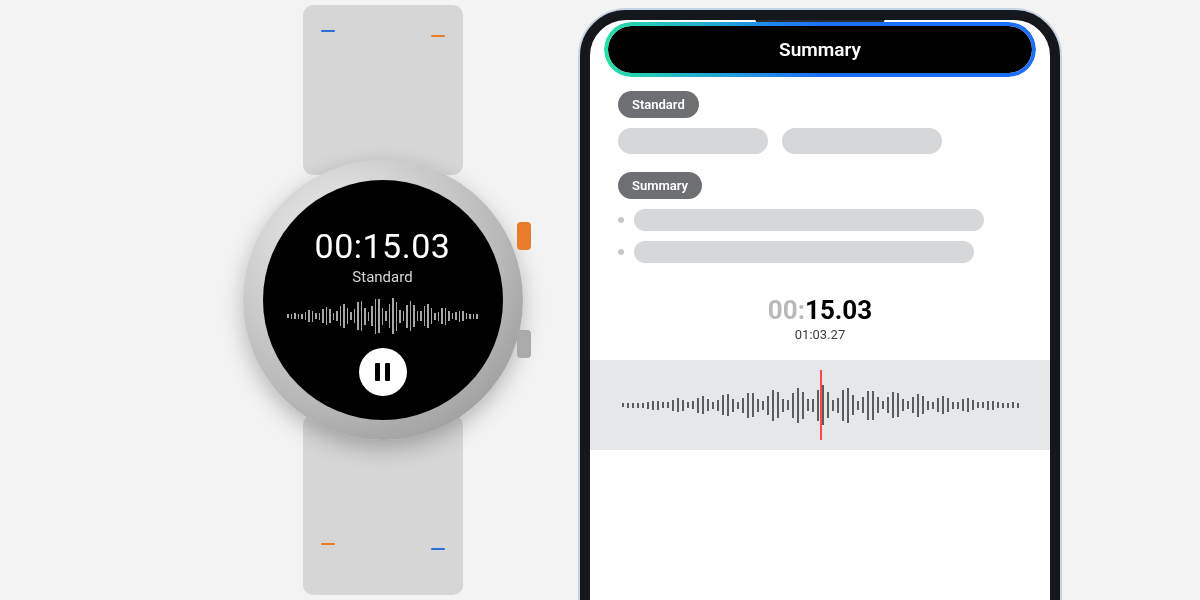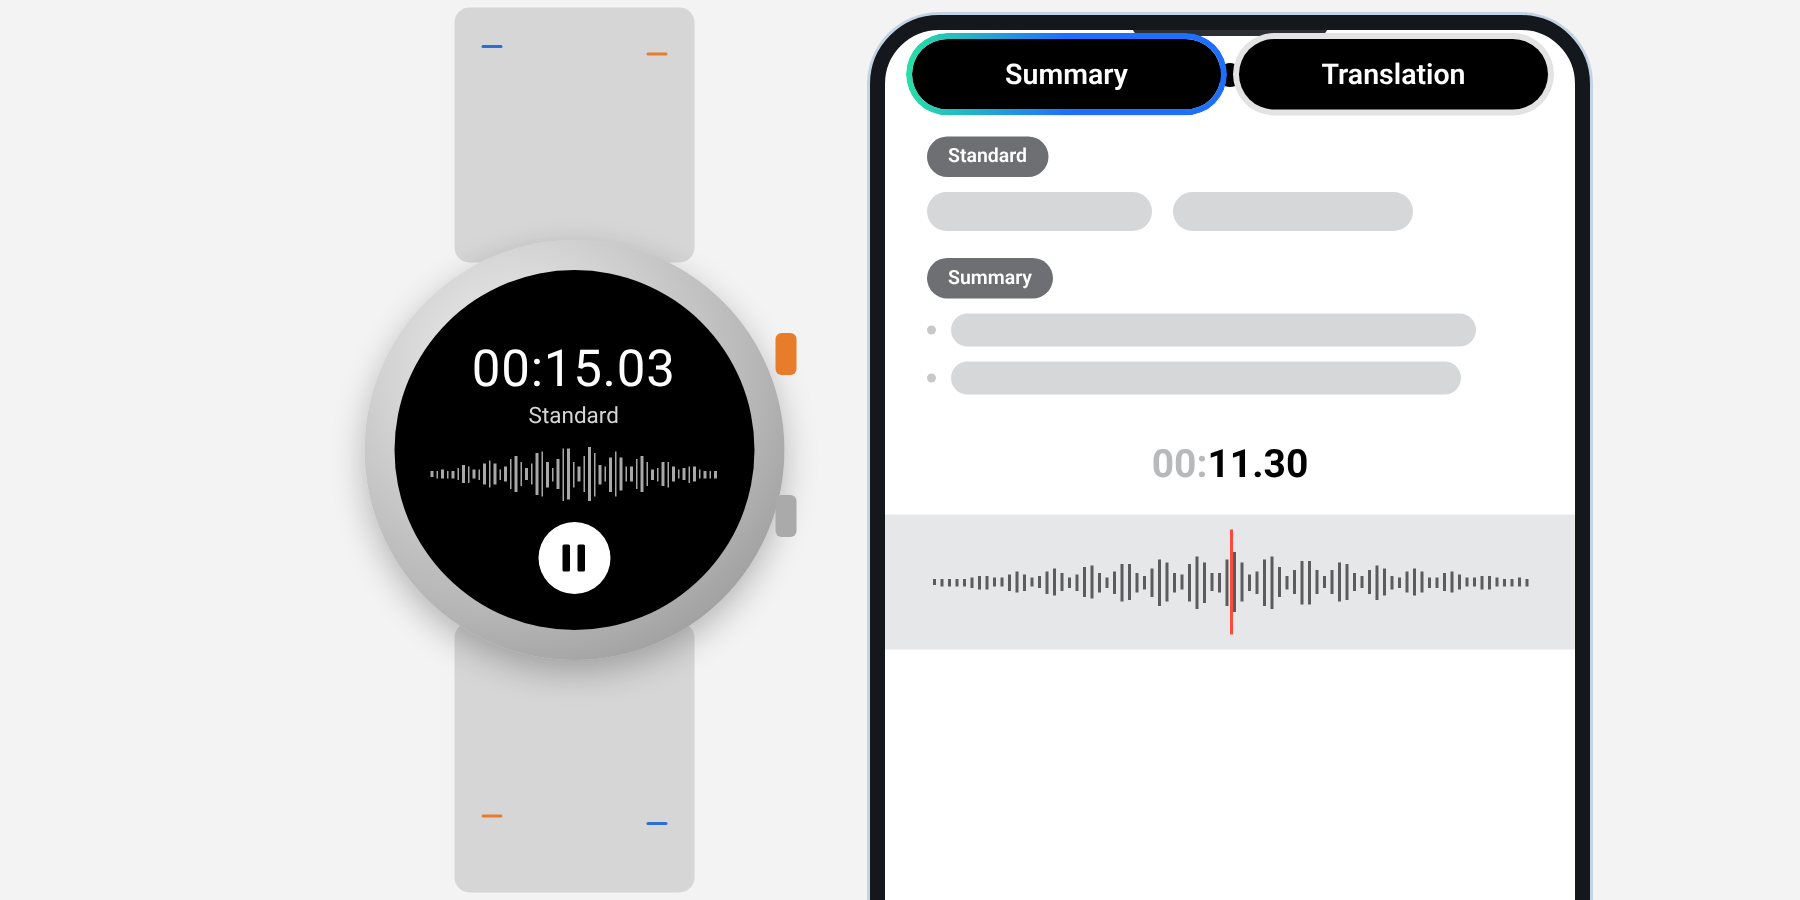"Translation" div.tab { html: <div>Translation</div> -> none }
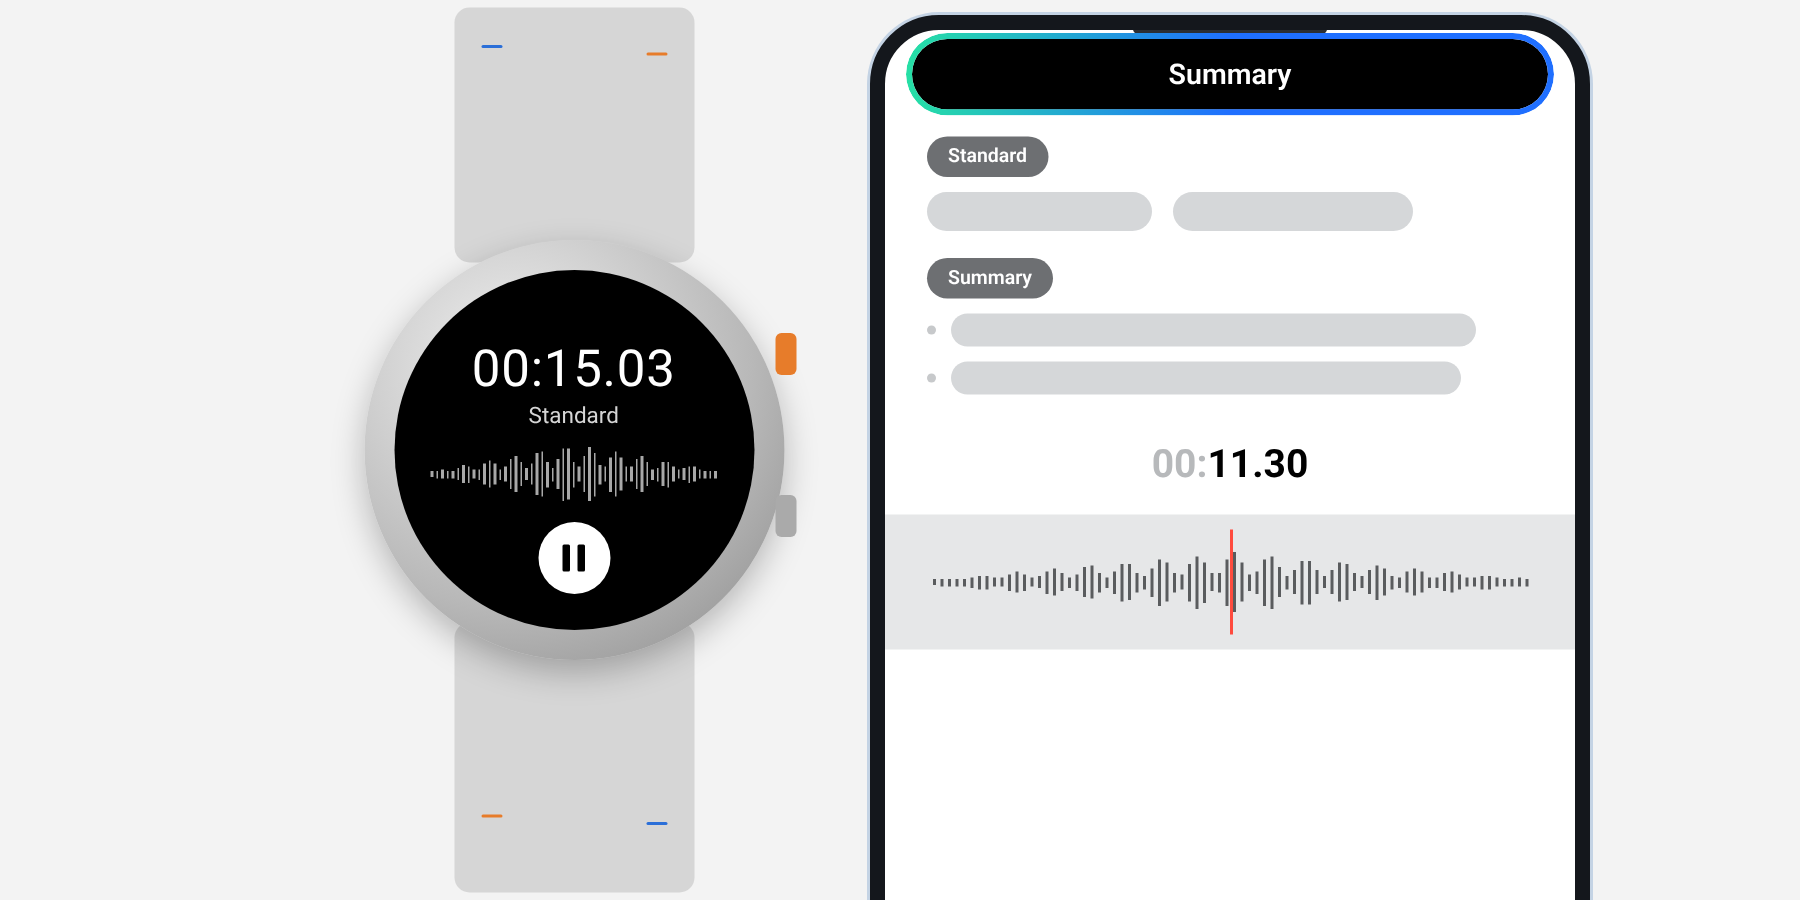"11.30" span { text: 11.30 -> 15.03 }
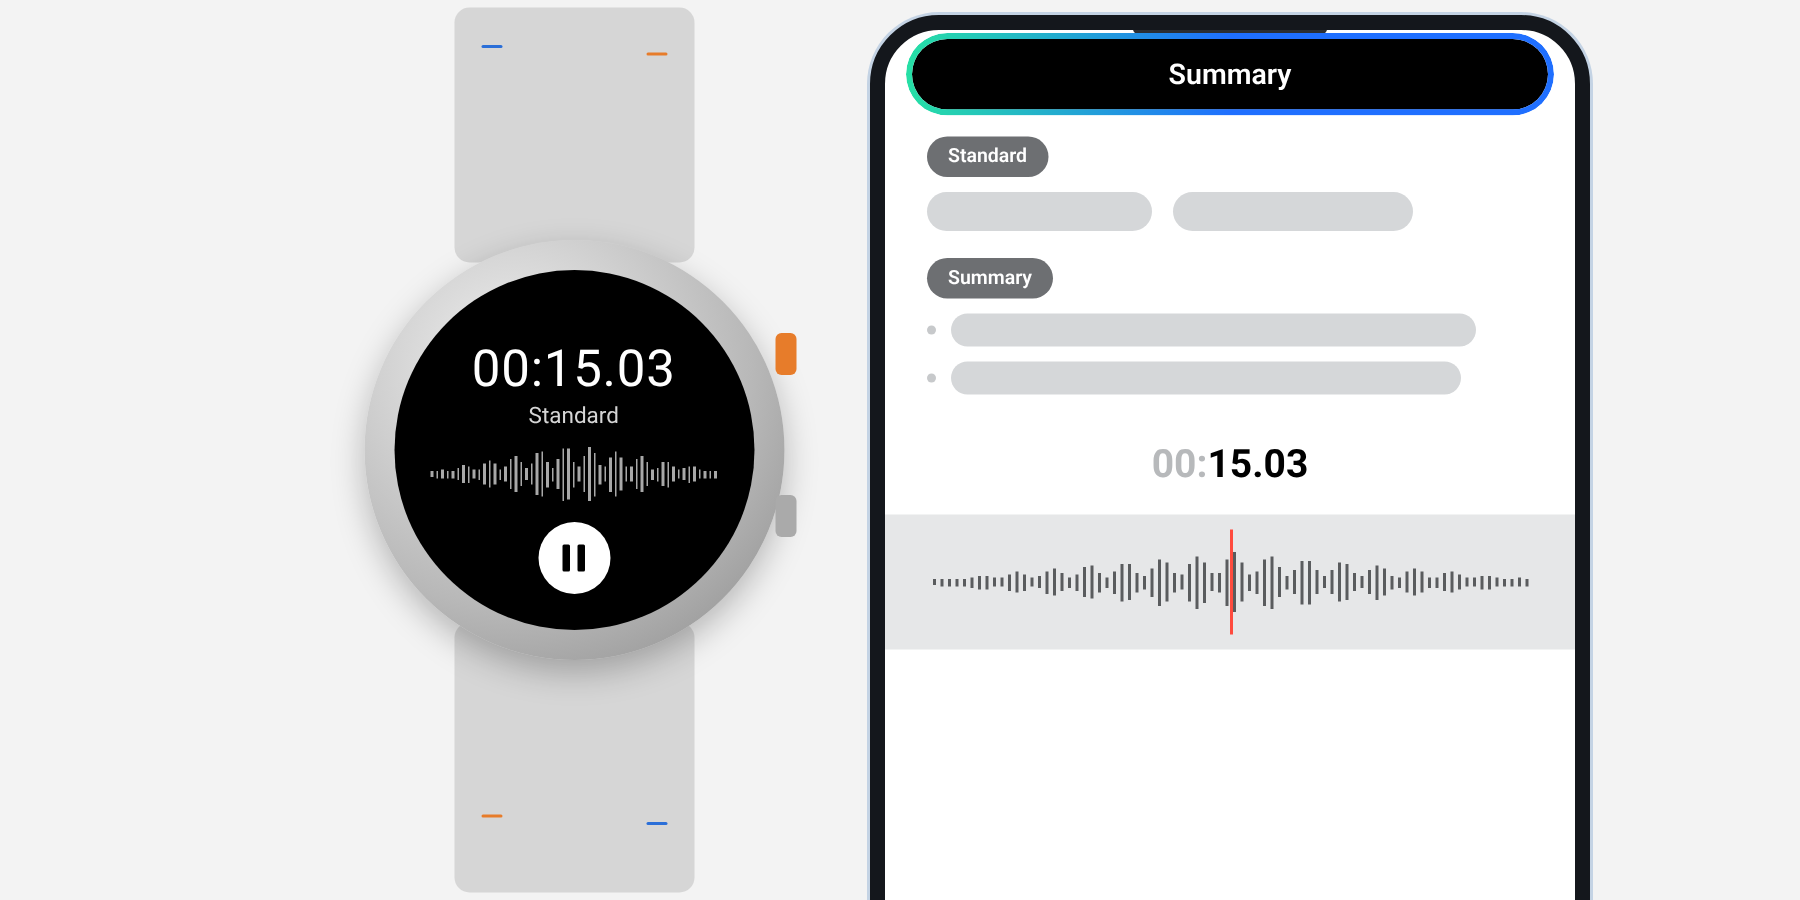"01:03.27" div.tl-sub { html: none -> <div>01:03.27</div> }
